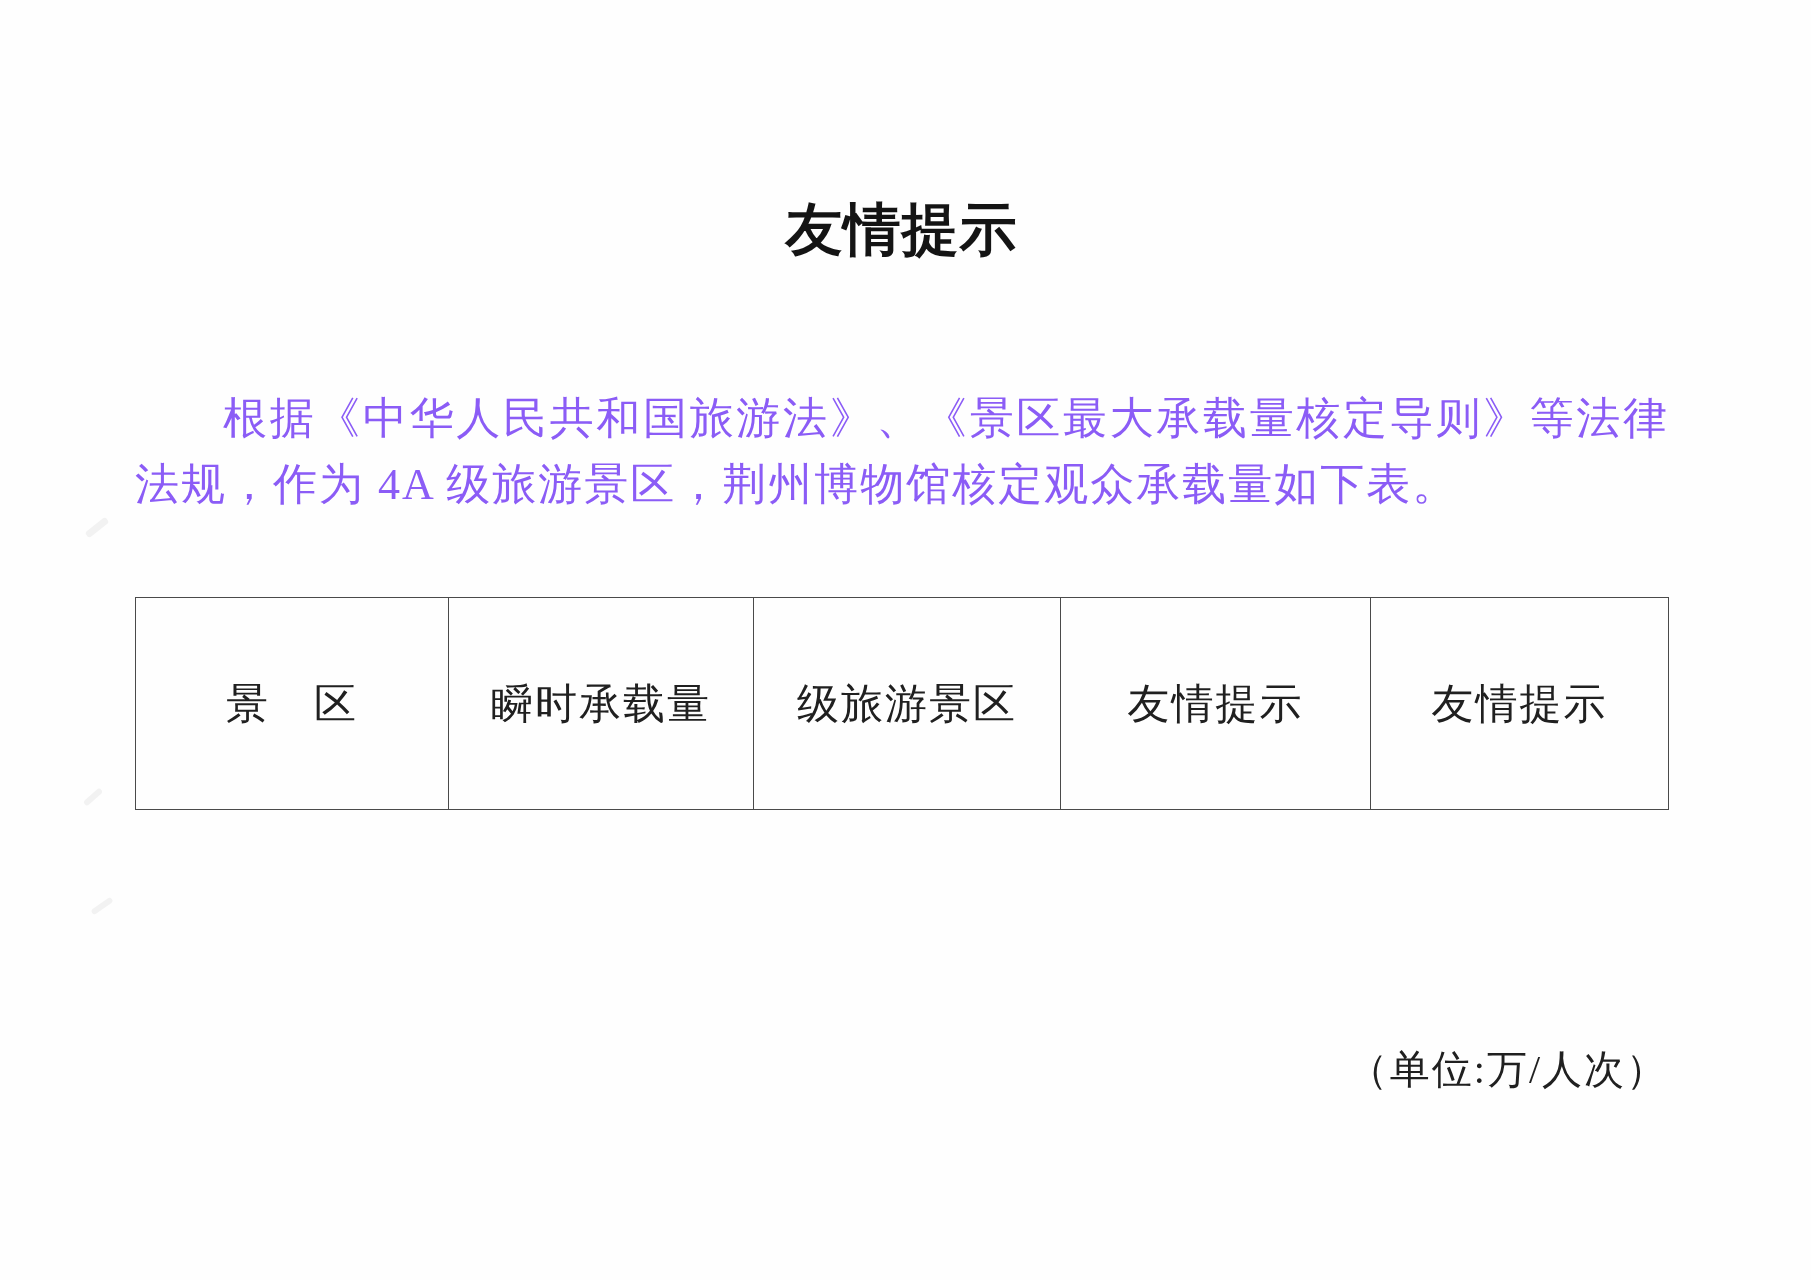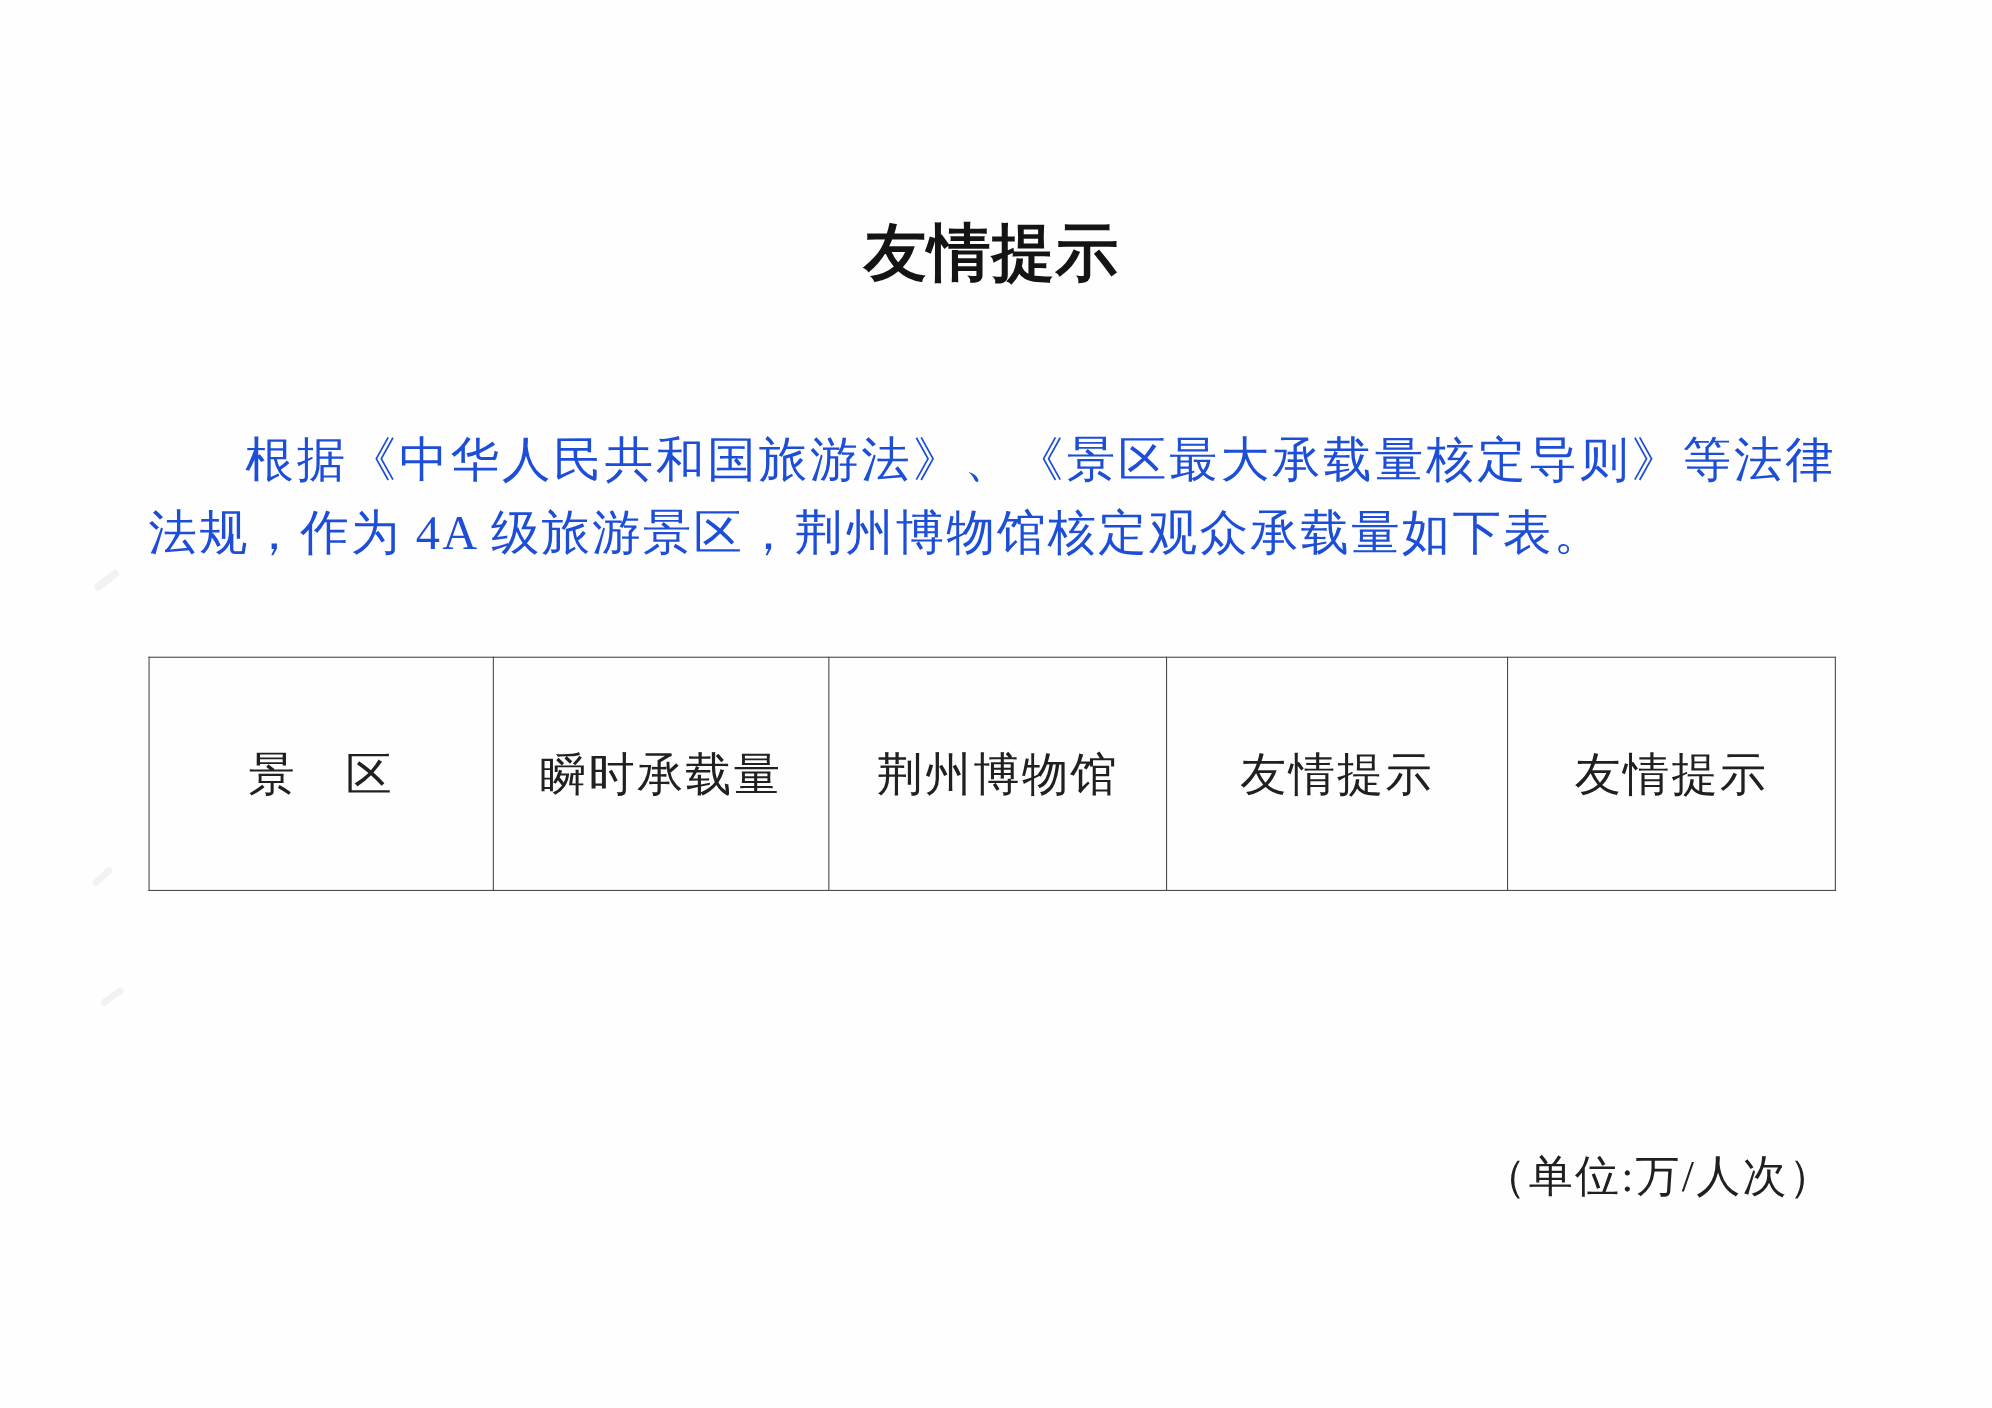"根据《中华人民共和国旅游法》、《景区最大承载量核定导则》等法律" .paragraph { color: #1d4ed8 -> #8b5cf6 }
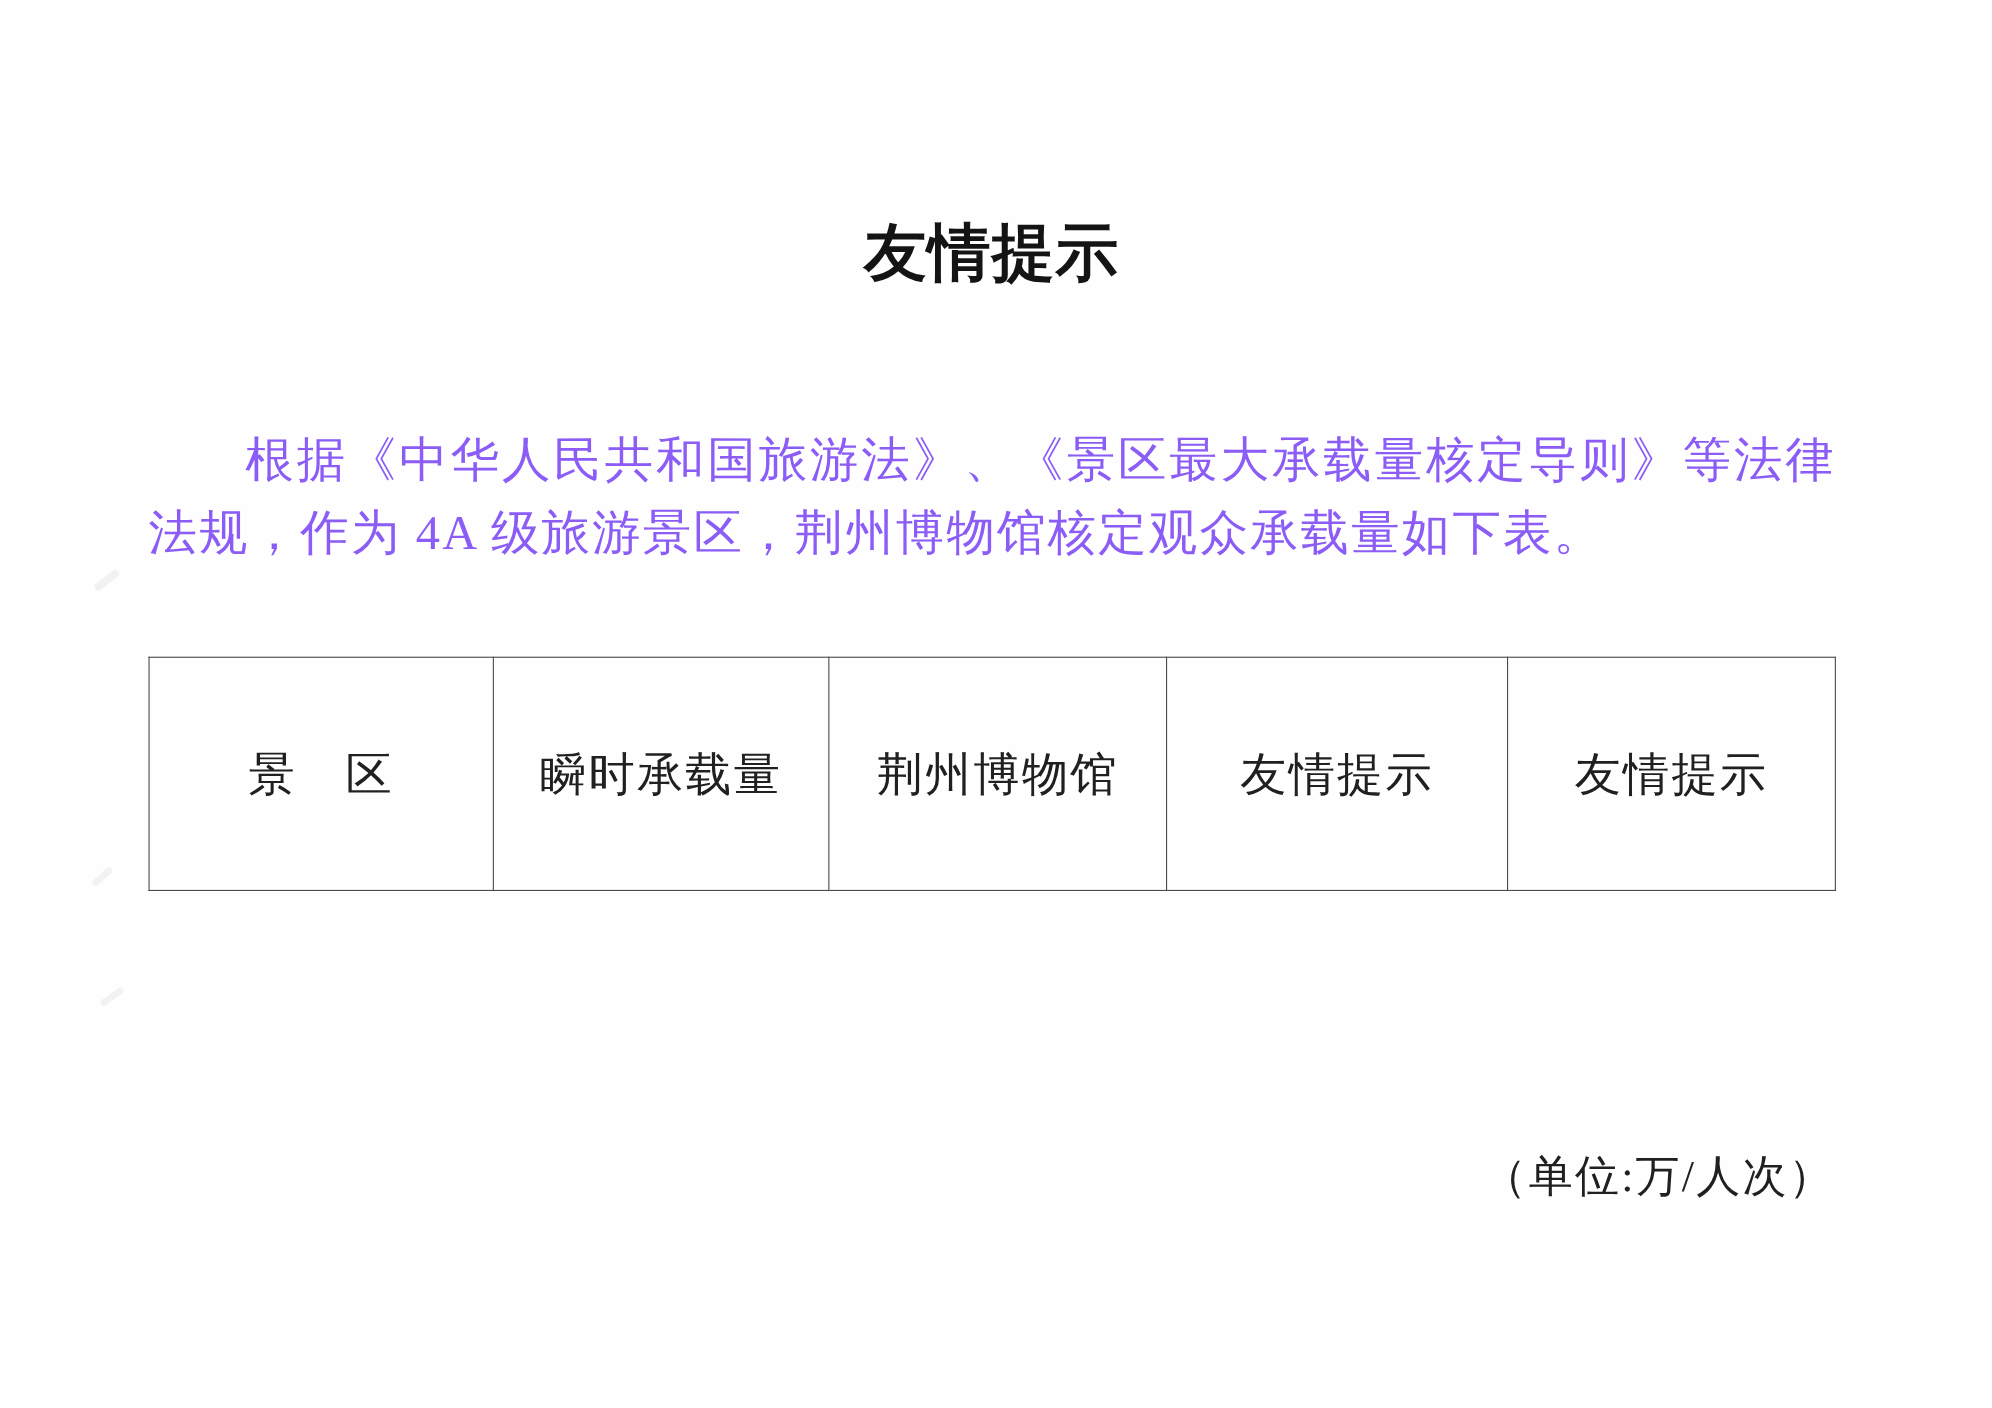"荆州博物馆" th { text: 荆州博物馆 -> 级旅游景区 }
